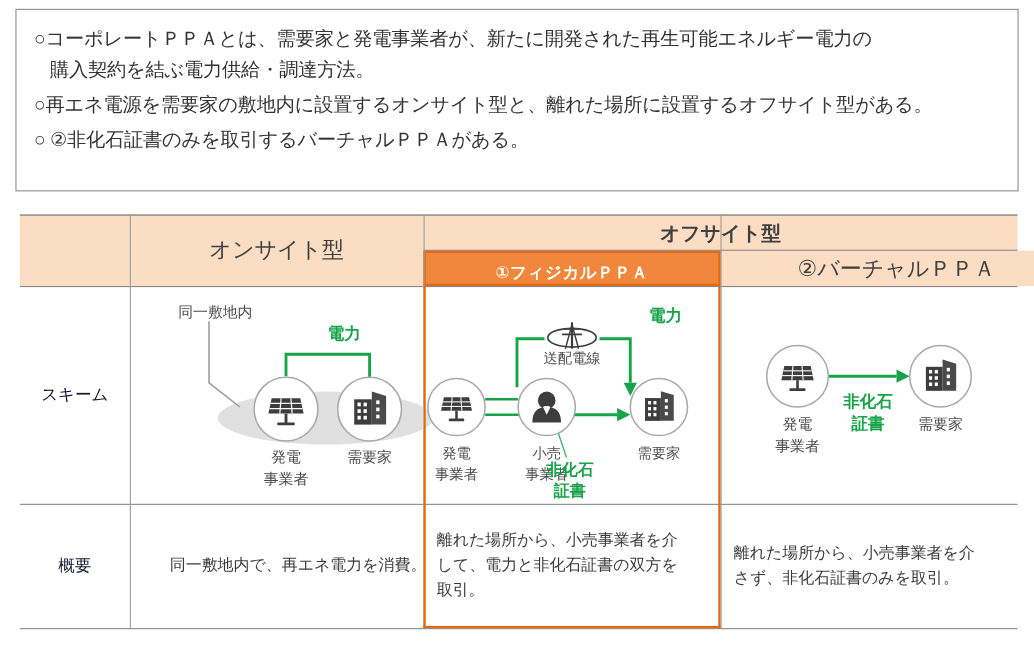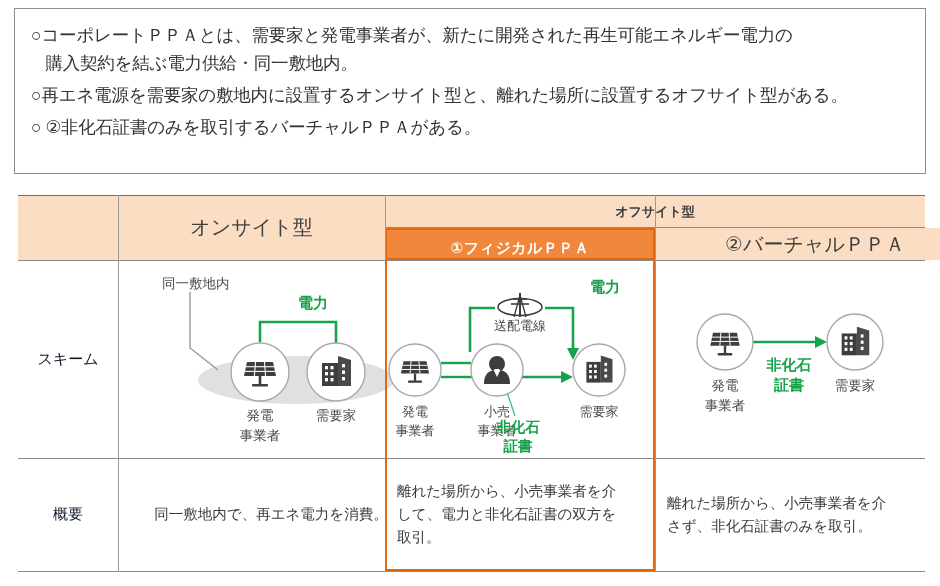"購入契約を結ぶ電力供給・同一敷地内。" span.l2 { text: 同一敷地内 -> 調達方法 }
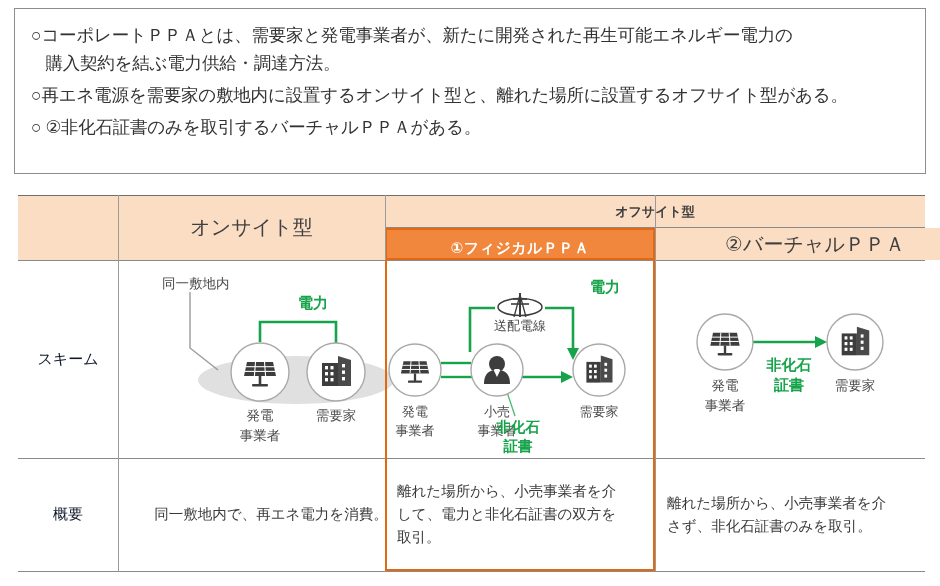"オフサイト型" span.hd-label { font-size: 13px -> 18px }
